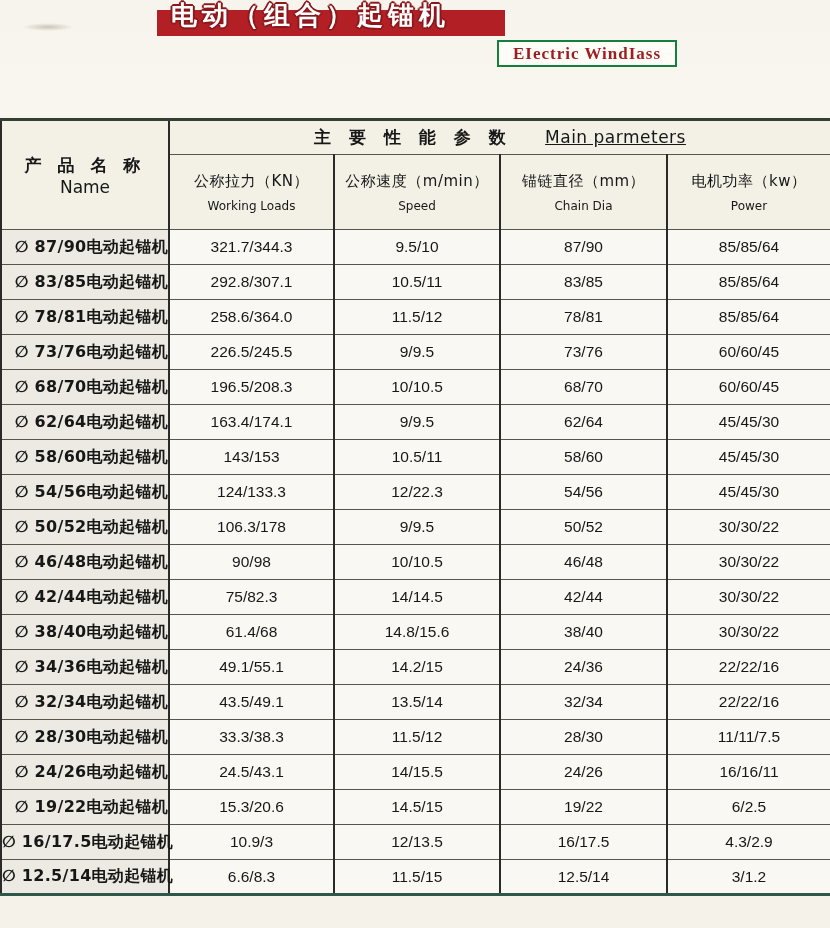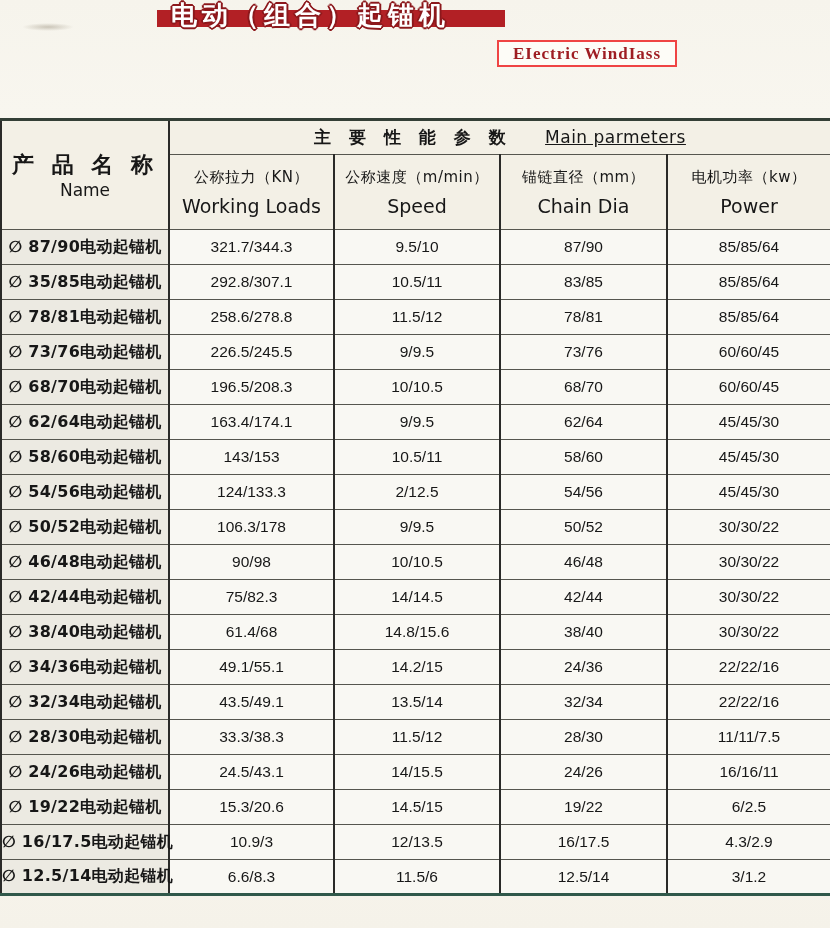"电动（组合）起锚机" .banner { height: 17px -> 26px }
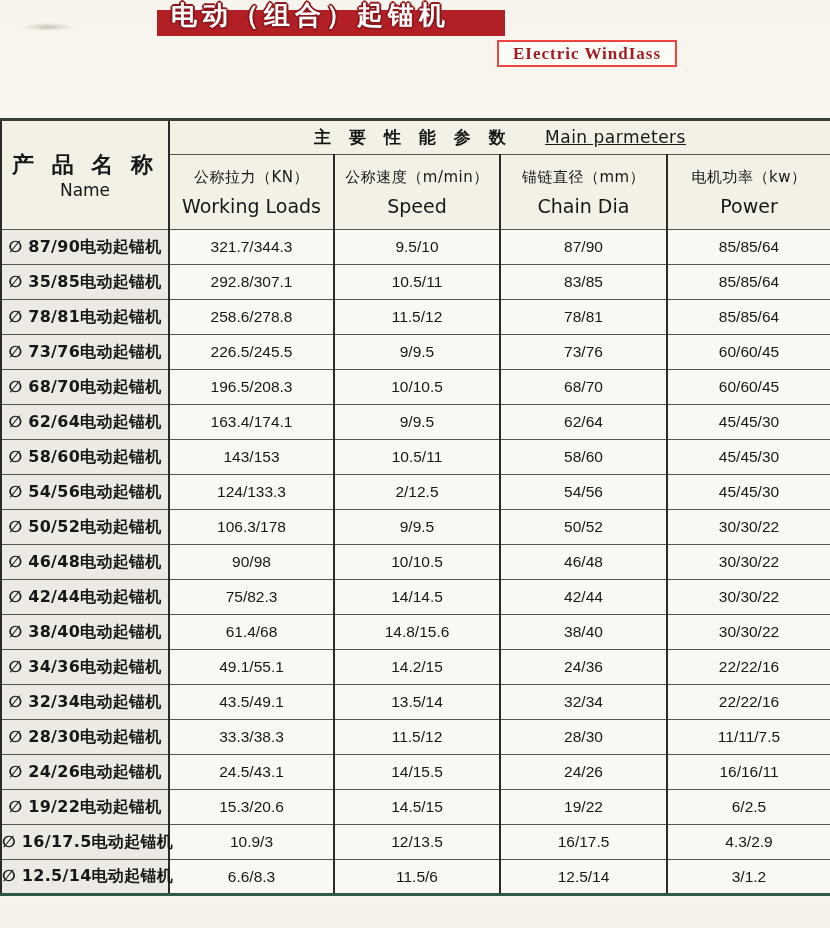"EIectric WindIass" .ew-box { border: 2px solid #ef4444 -> 2px solid #15803d }
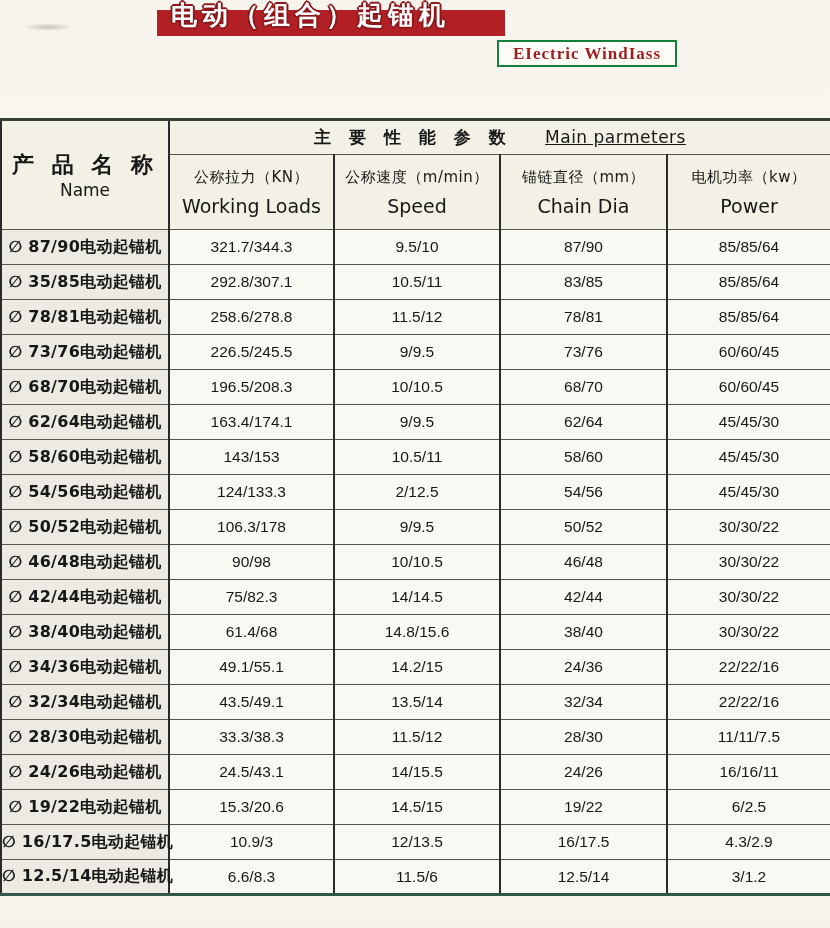"产 品 名 称" .name-head .cn { font-size: 22px -> 17px }
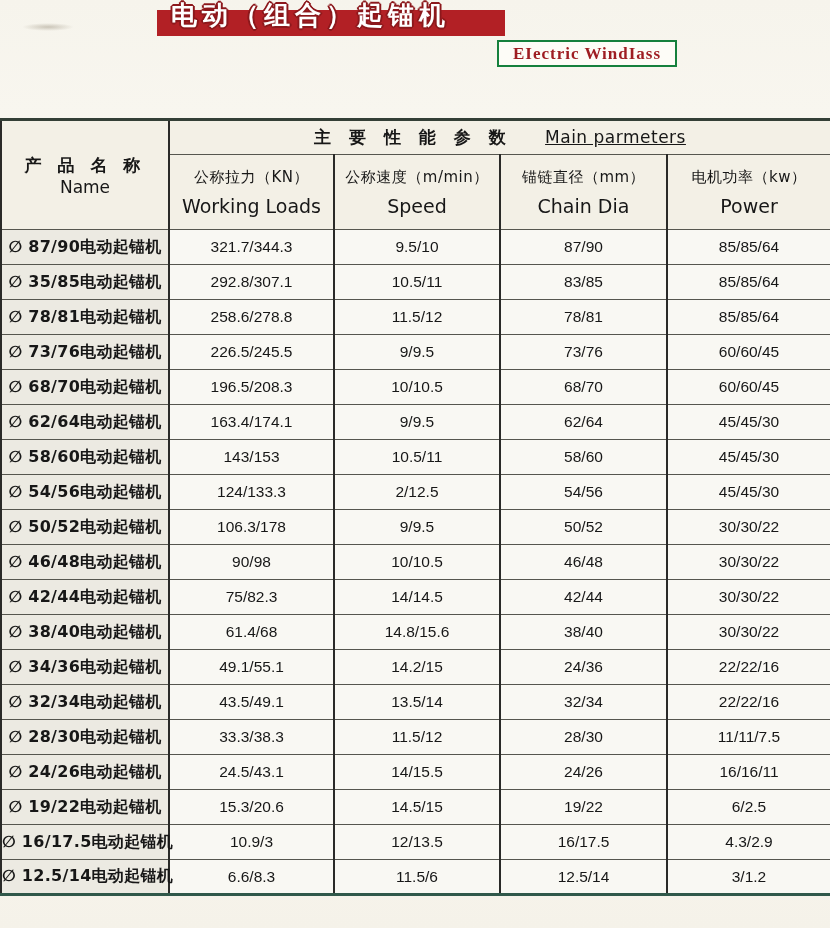"Working Loads" .sub-head .en { font-size: 19px -> 12px }
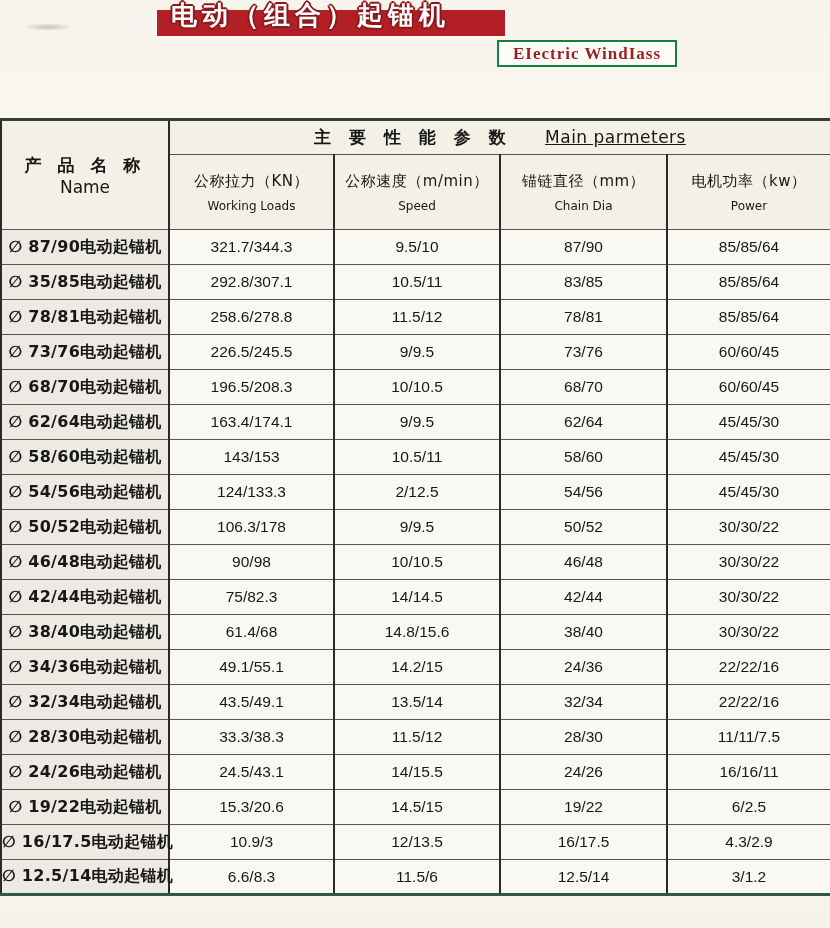"∅ 87/90电动起锚机" td.name { text-align: center -> right }
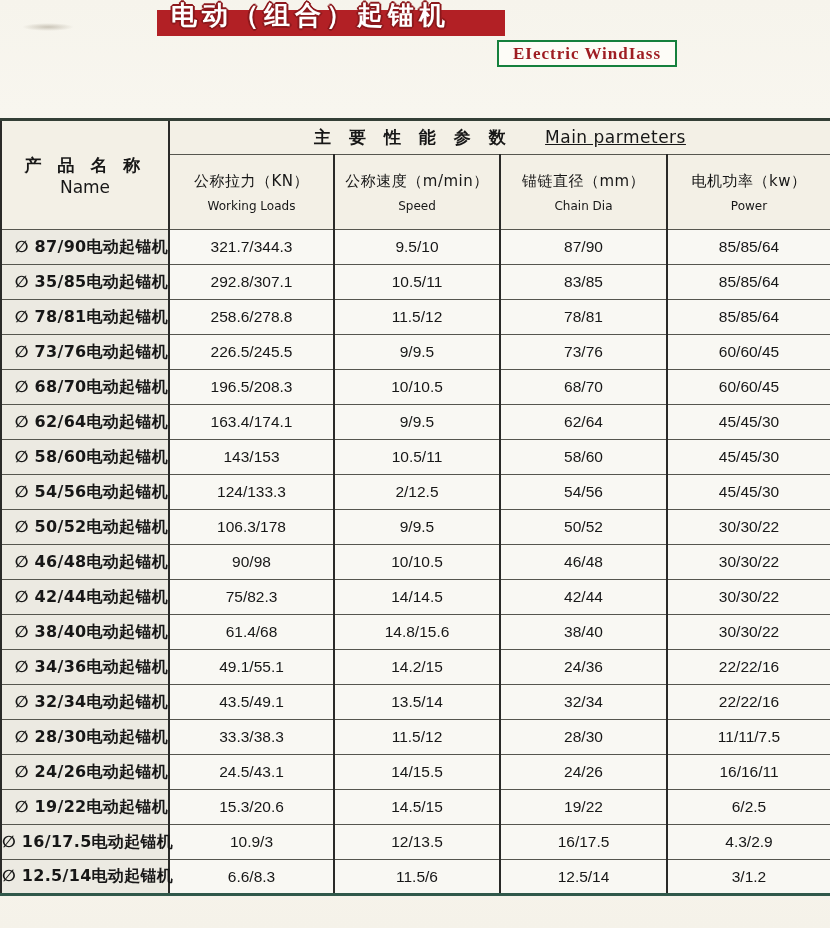"∅ 35/85电动起锚机" td.name { text: 35/85 -> 83/85 }
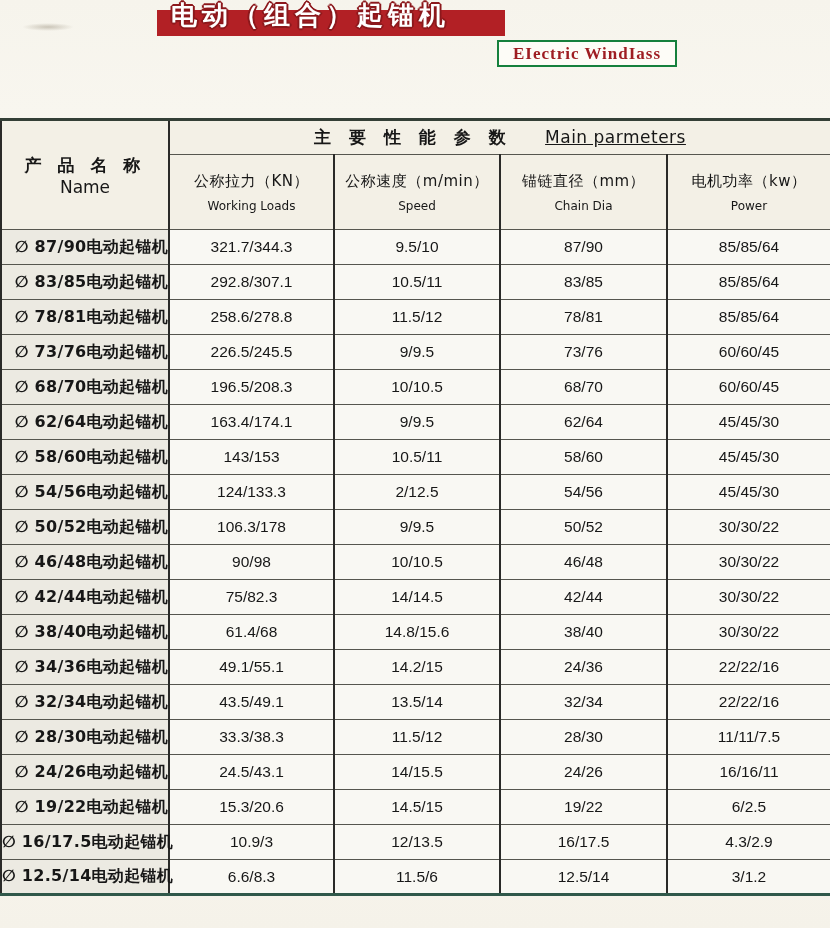"258.6/278.8" td.num { text: 258.6/278.8 -> 258.6/364.0 }
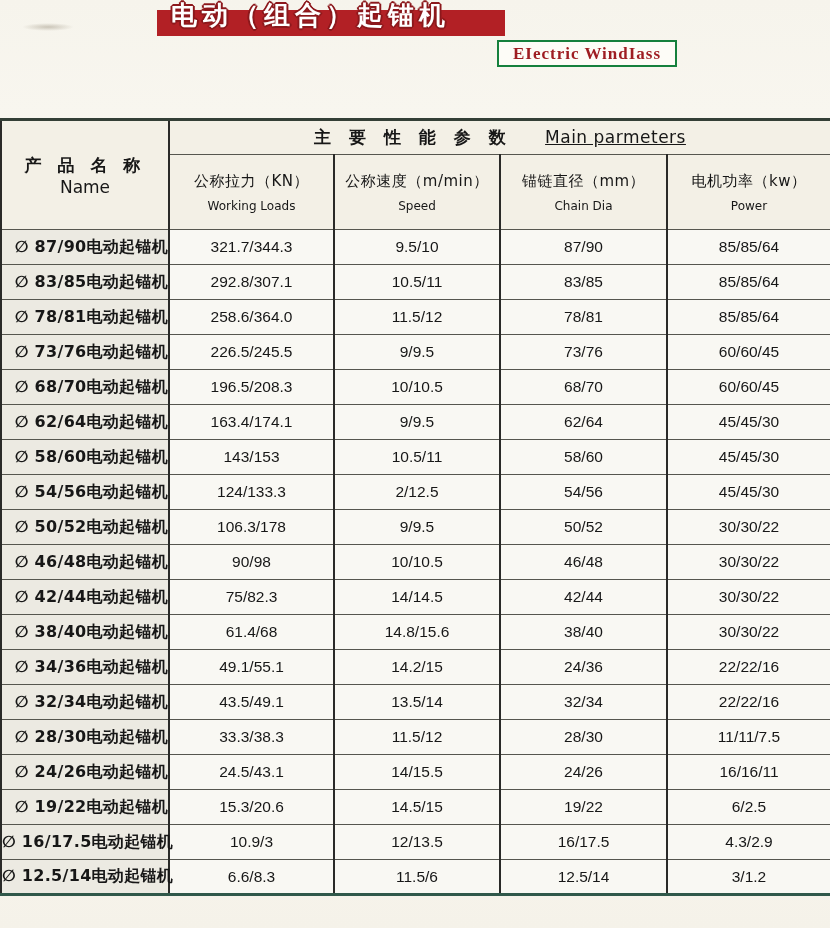"2/12.5" td.num { text: 2/12.5 -> 12/22.3 }
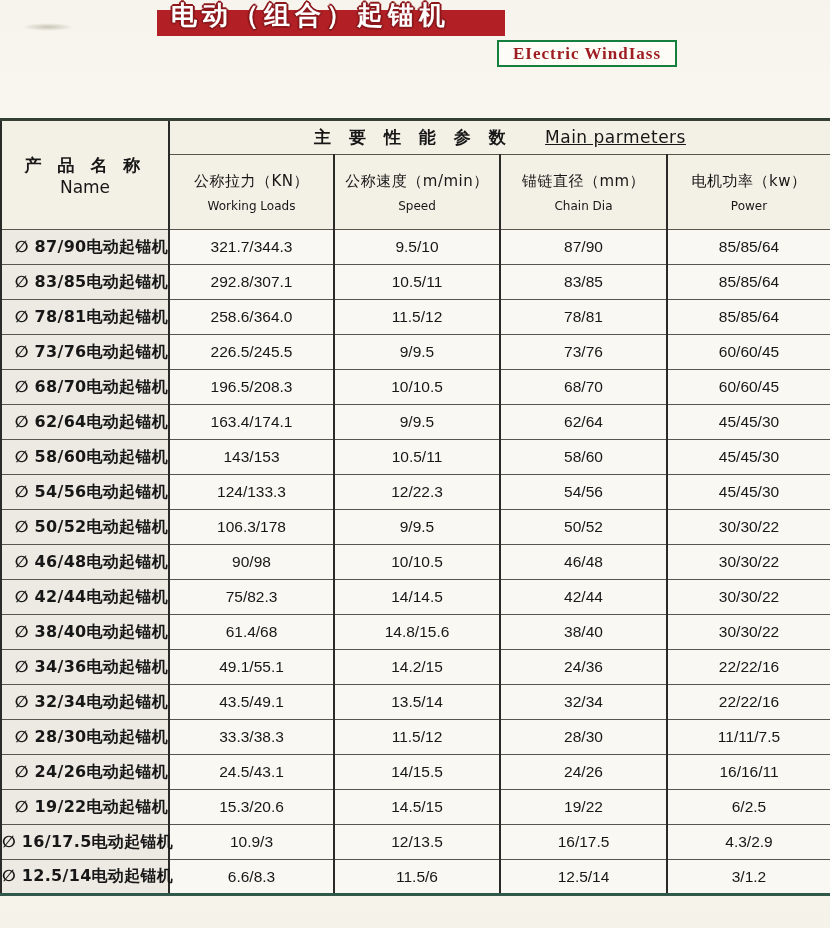"11.5/6" td.num { text: 11.5/6 -> 11.5/15 }
